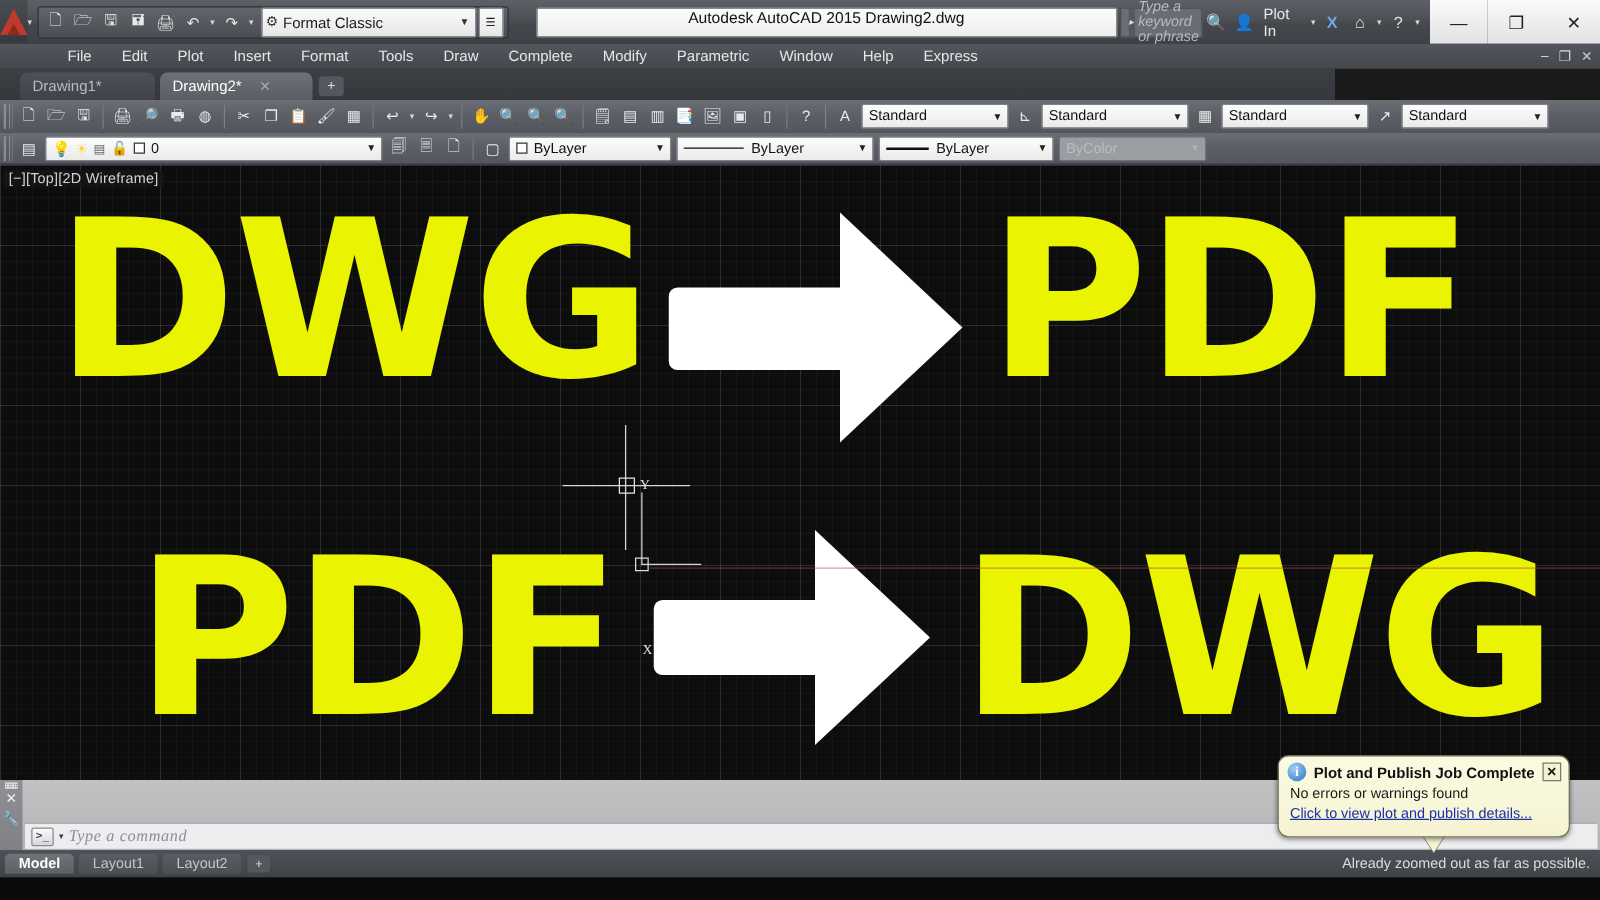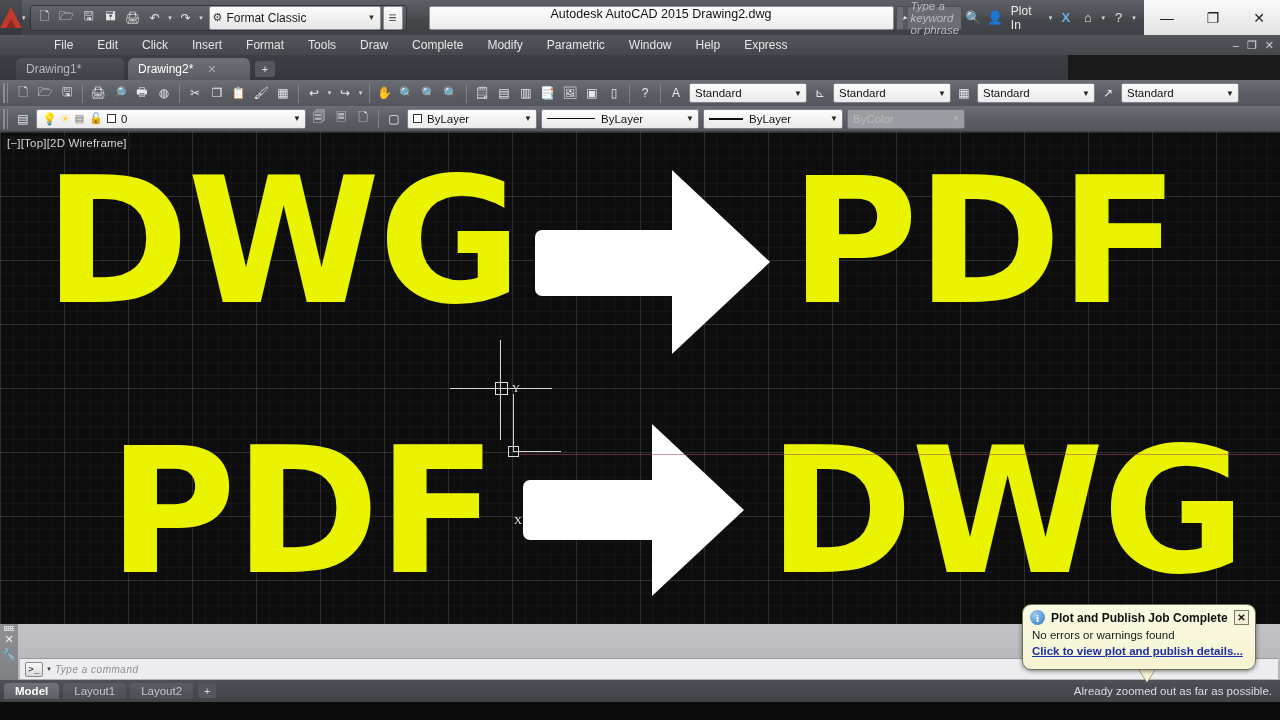"Click" div.menu-item { text: Click -> Plot }
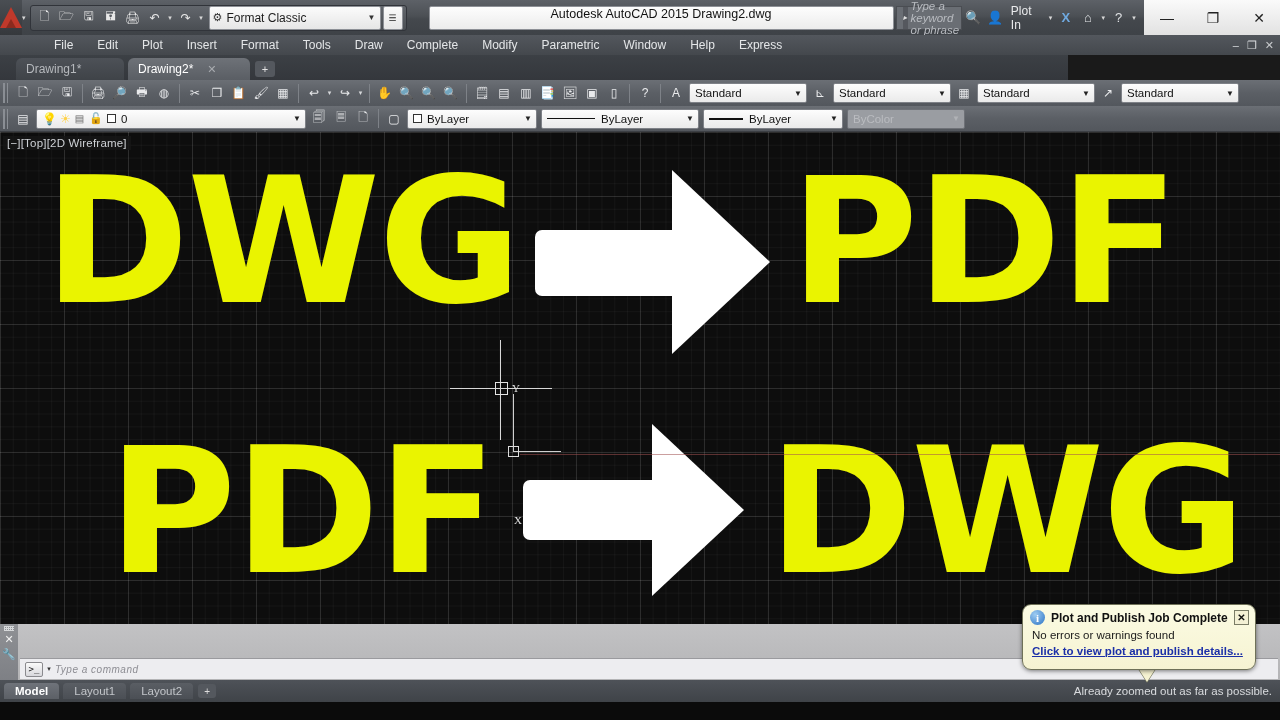"Click to view plot and" .balloon-link { font-weight: bold -> none }
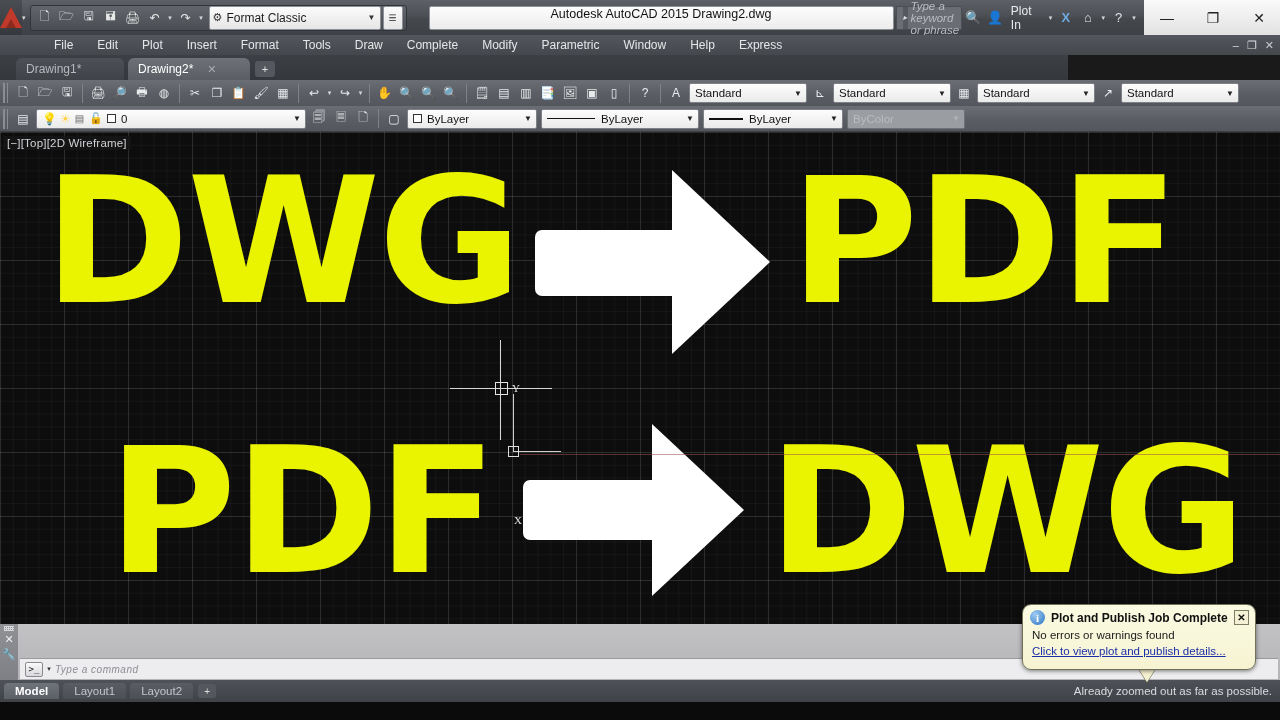"Type a command" .cmd-input-ph { font-family: Liberation Sans, sans-serif -> Liberation Serif, serif; font-size: 10px -> 13px }
